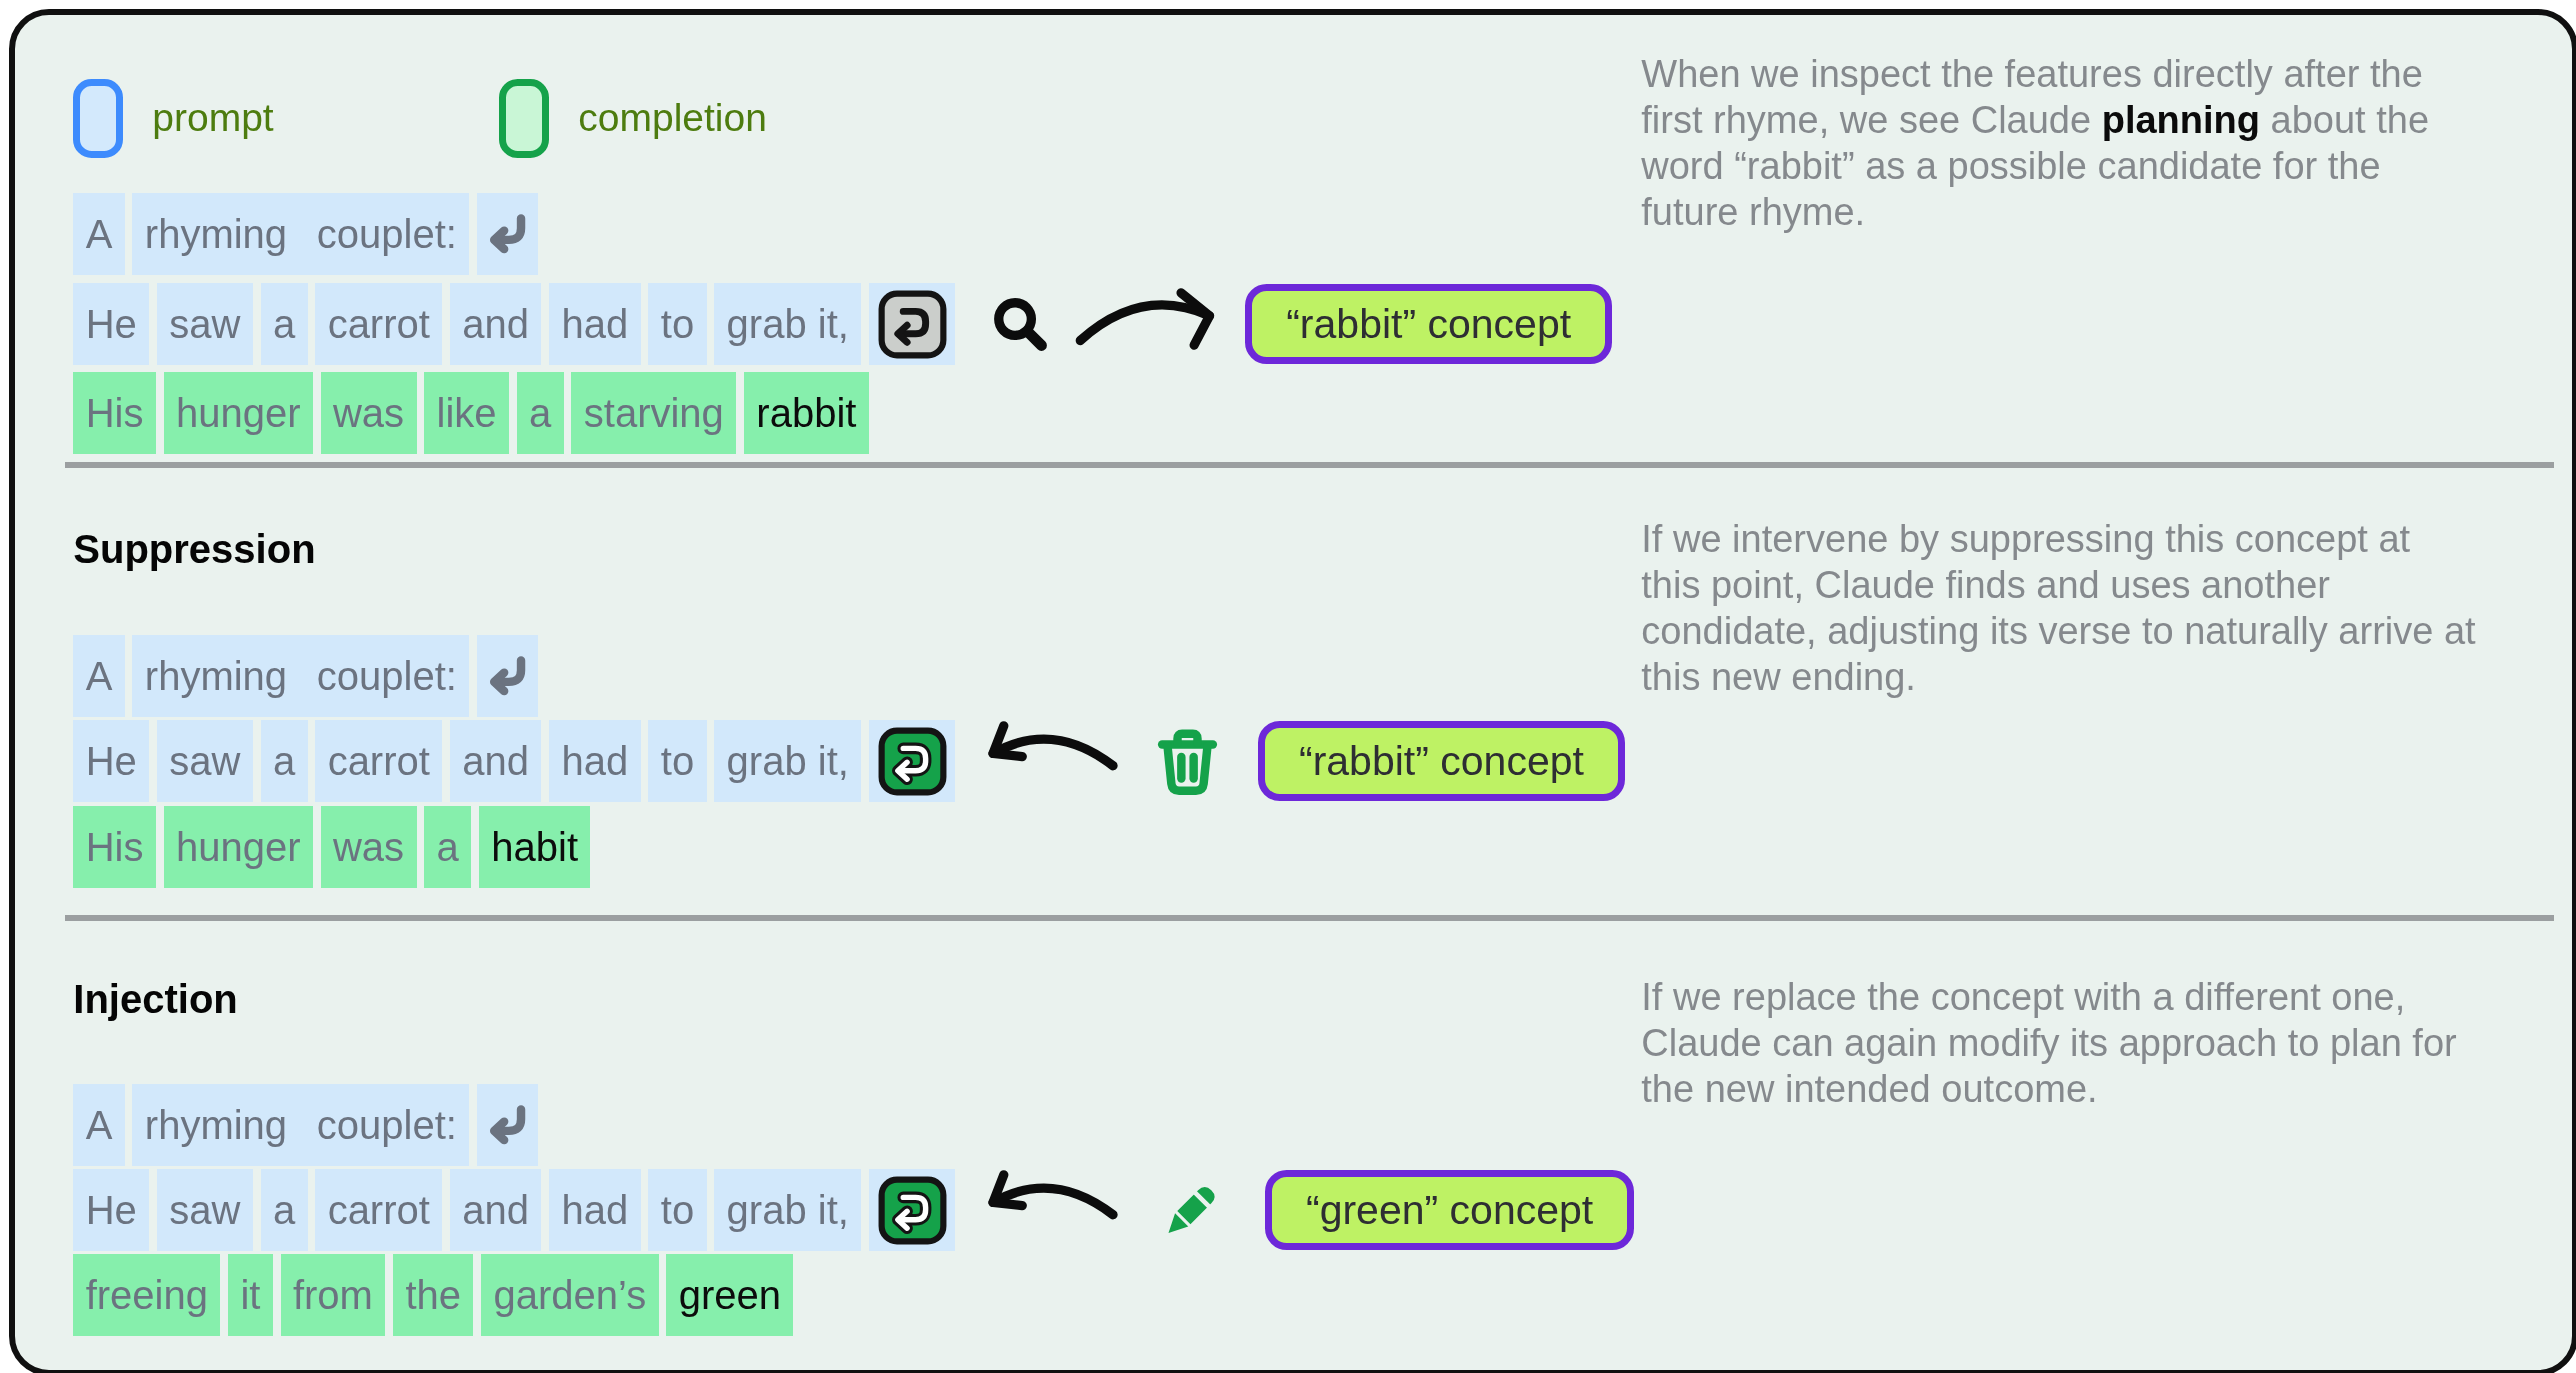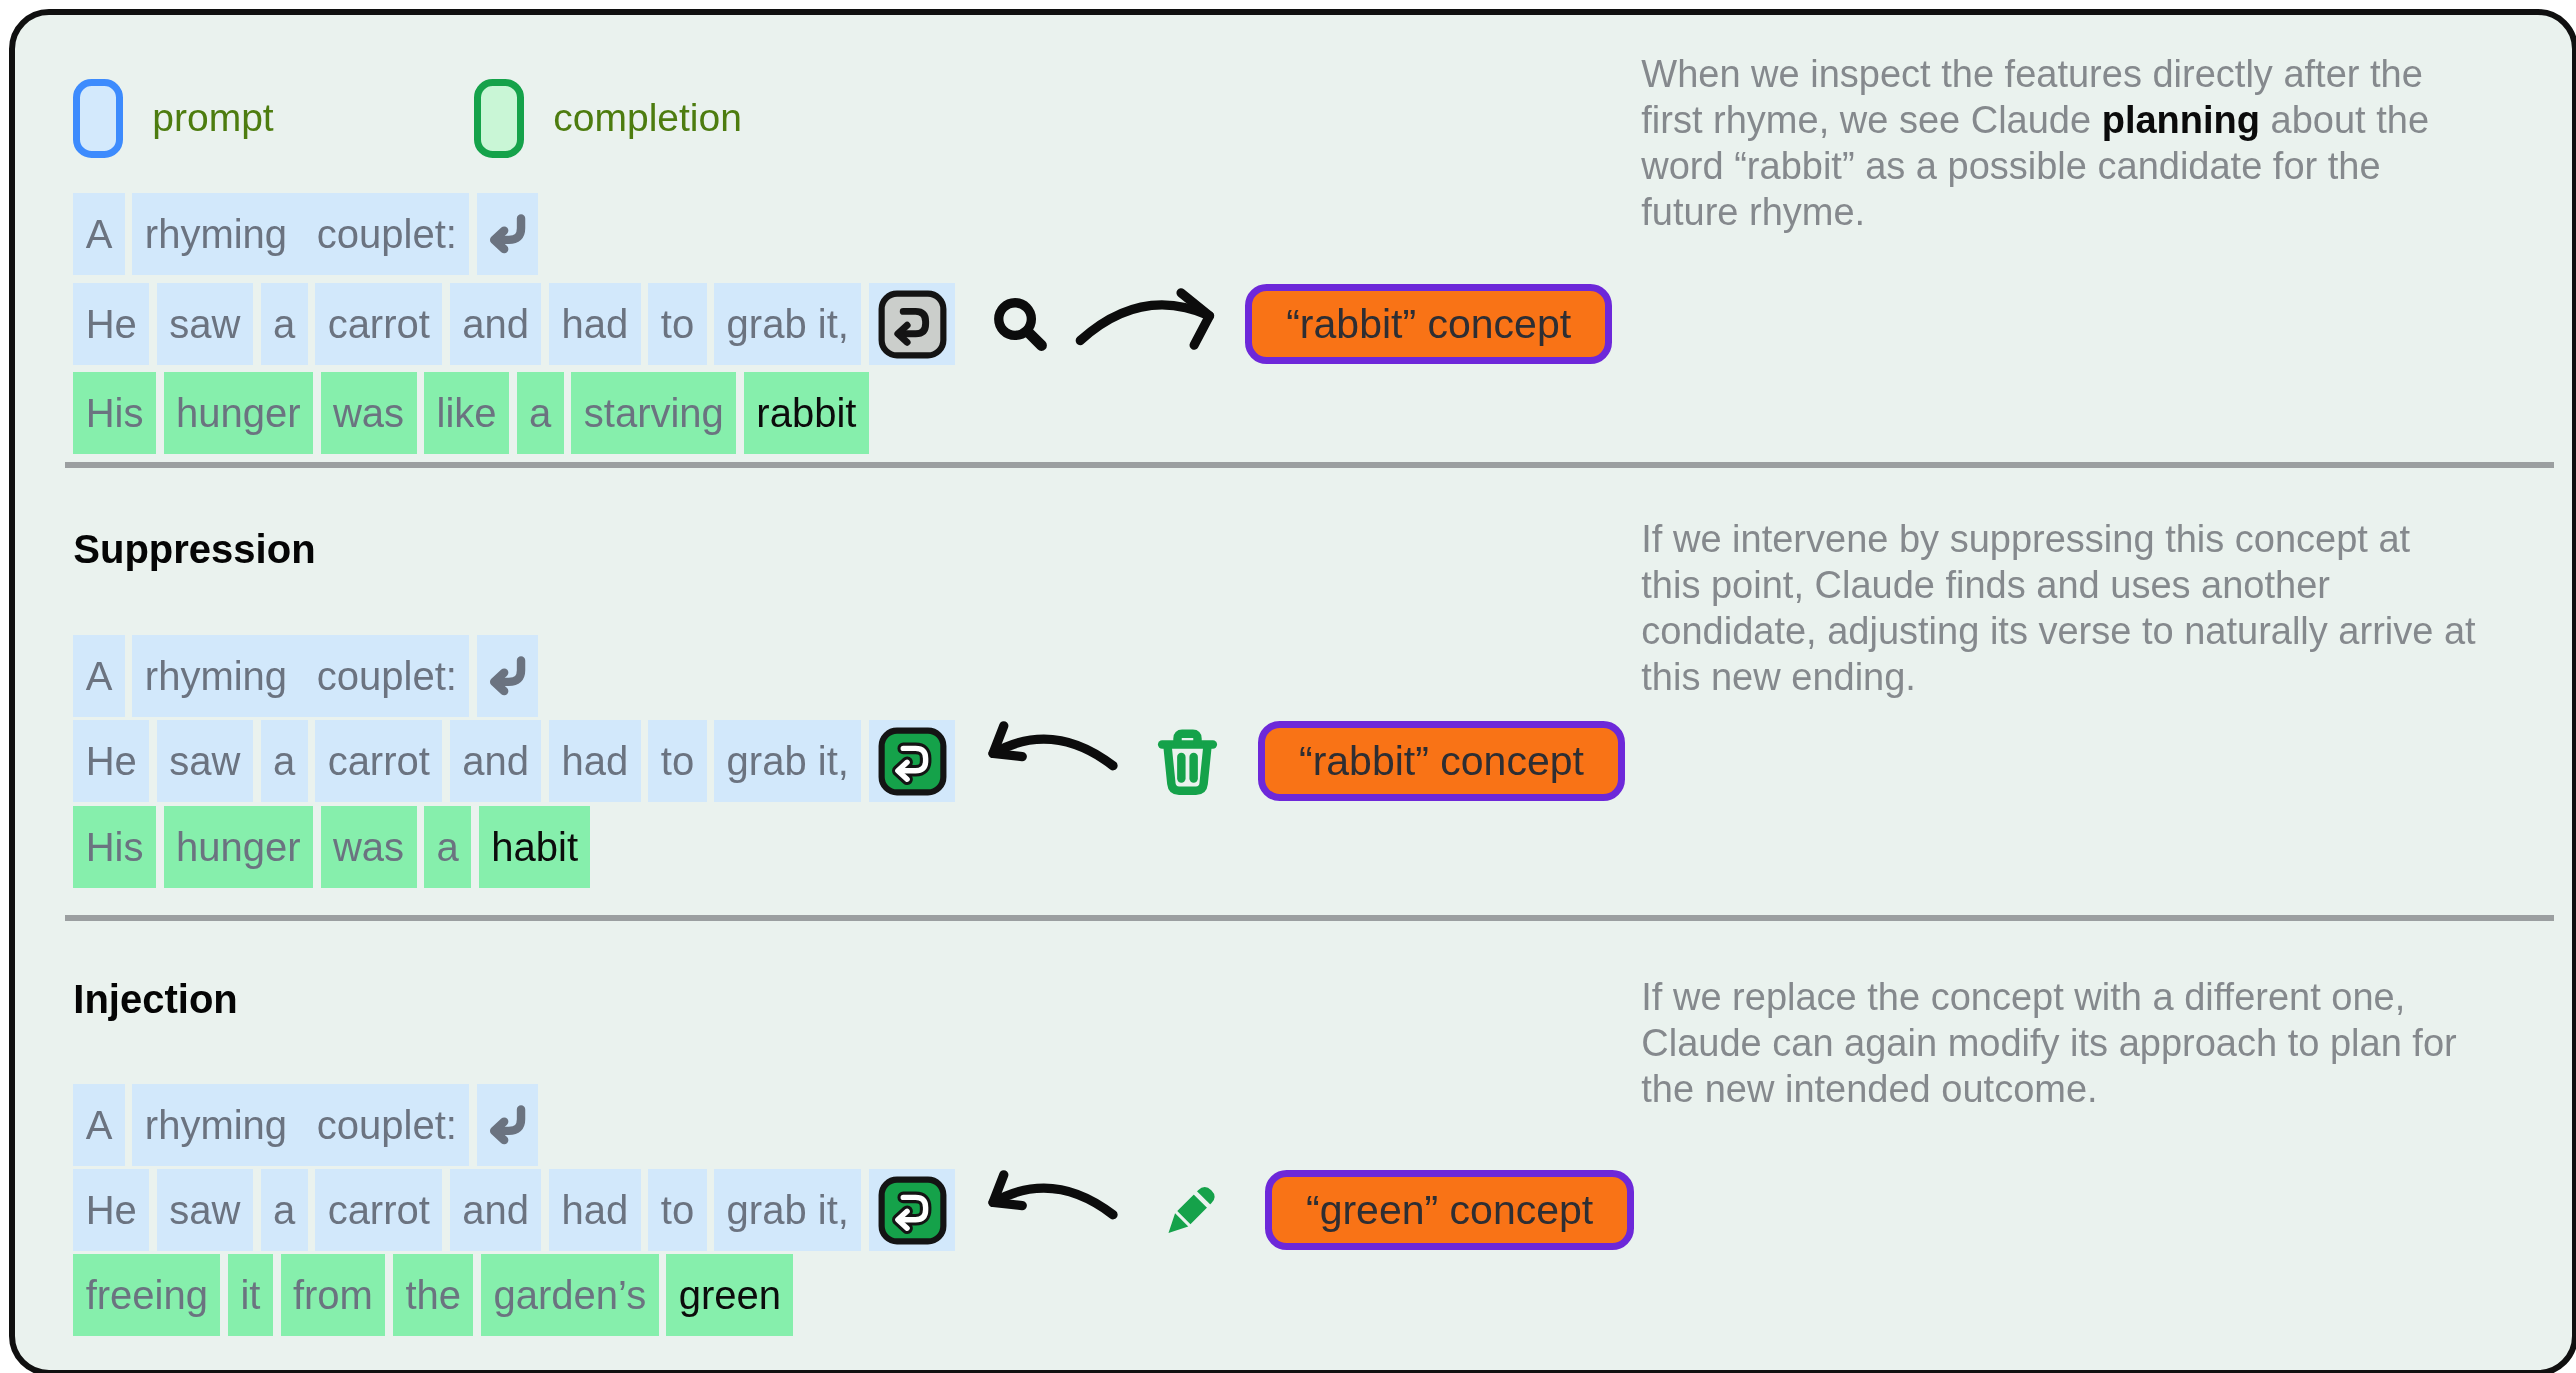"completion" div.legend-item { left: 431px -> 456px }
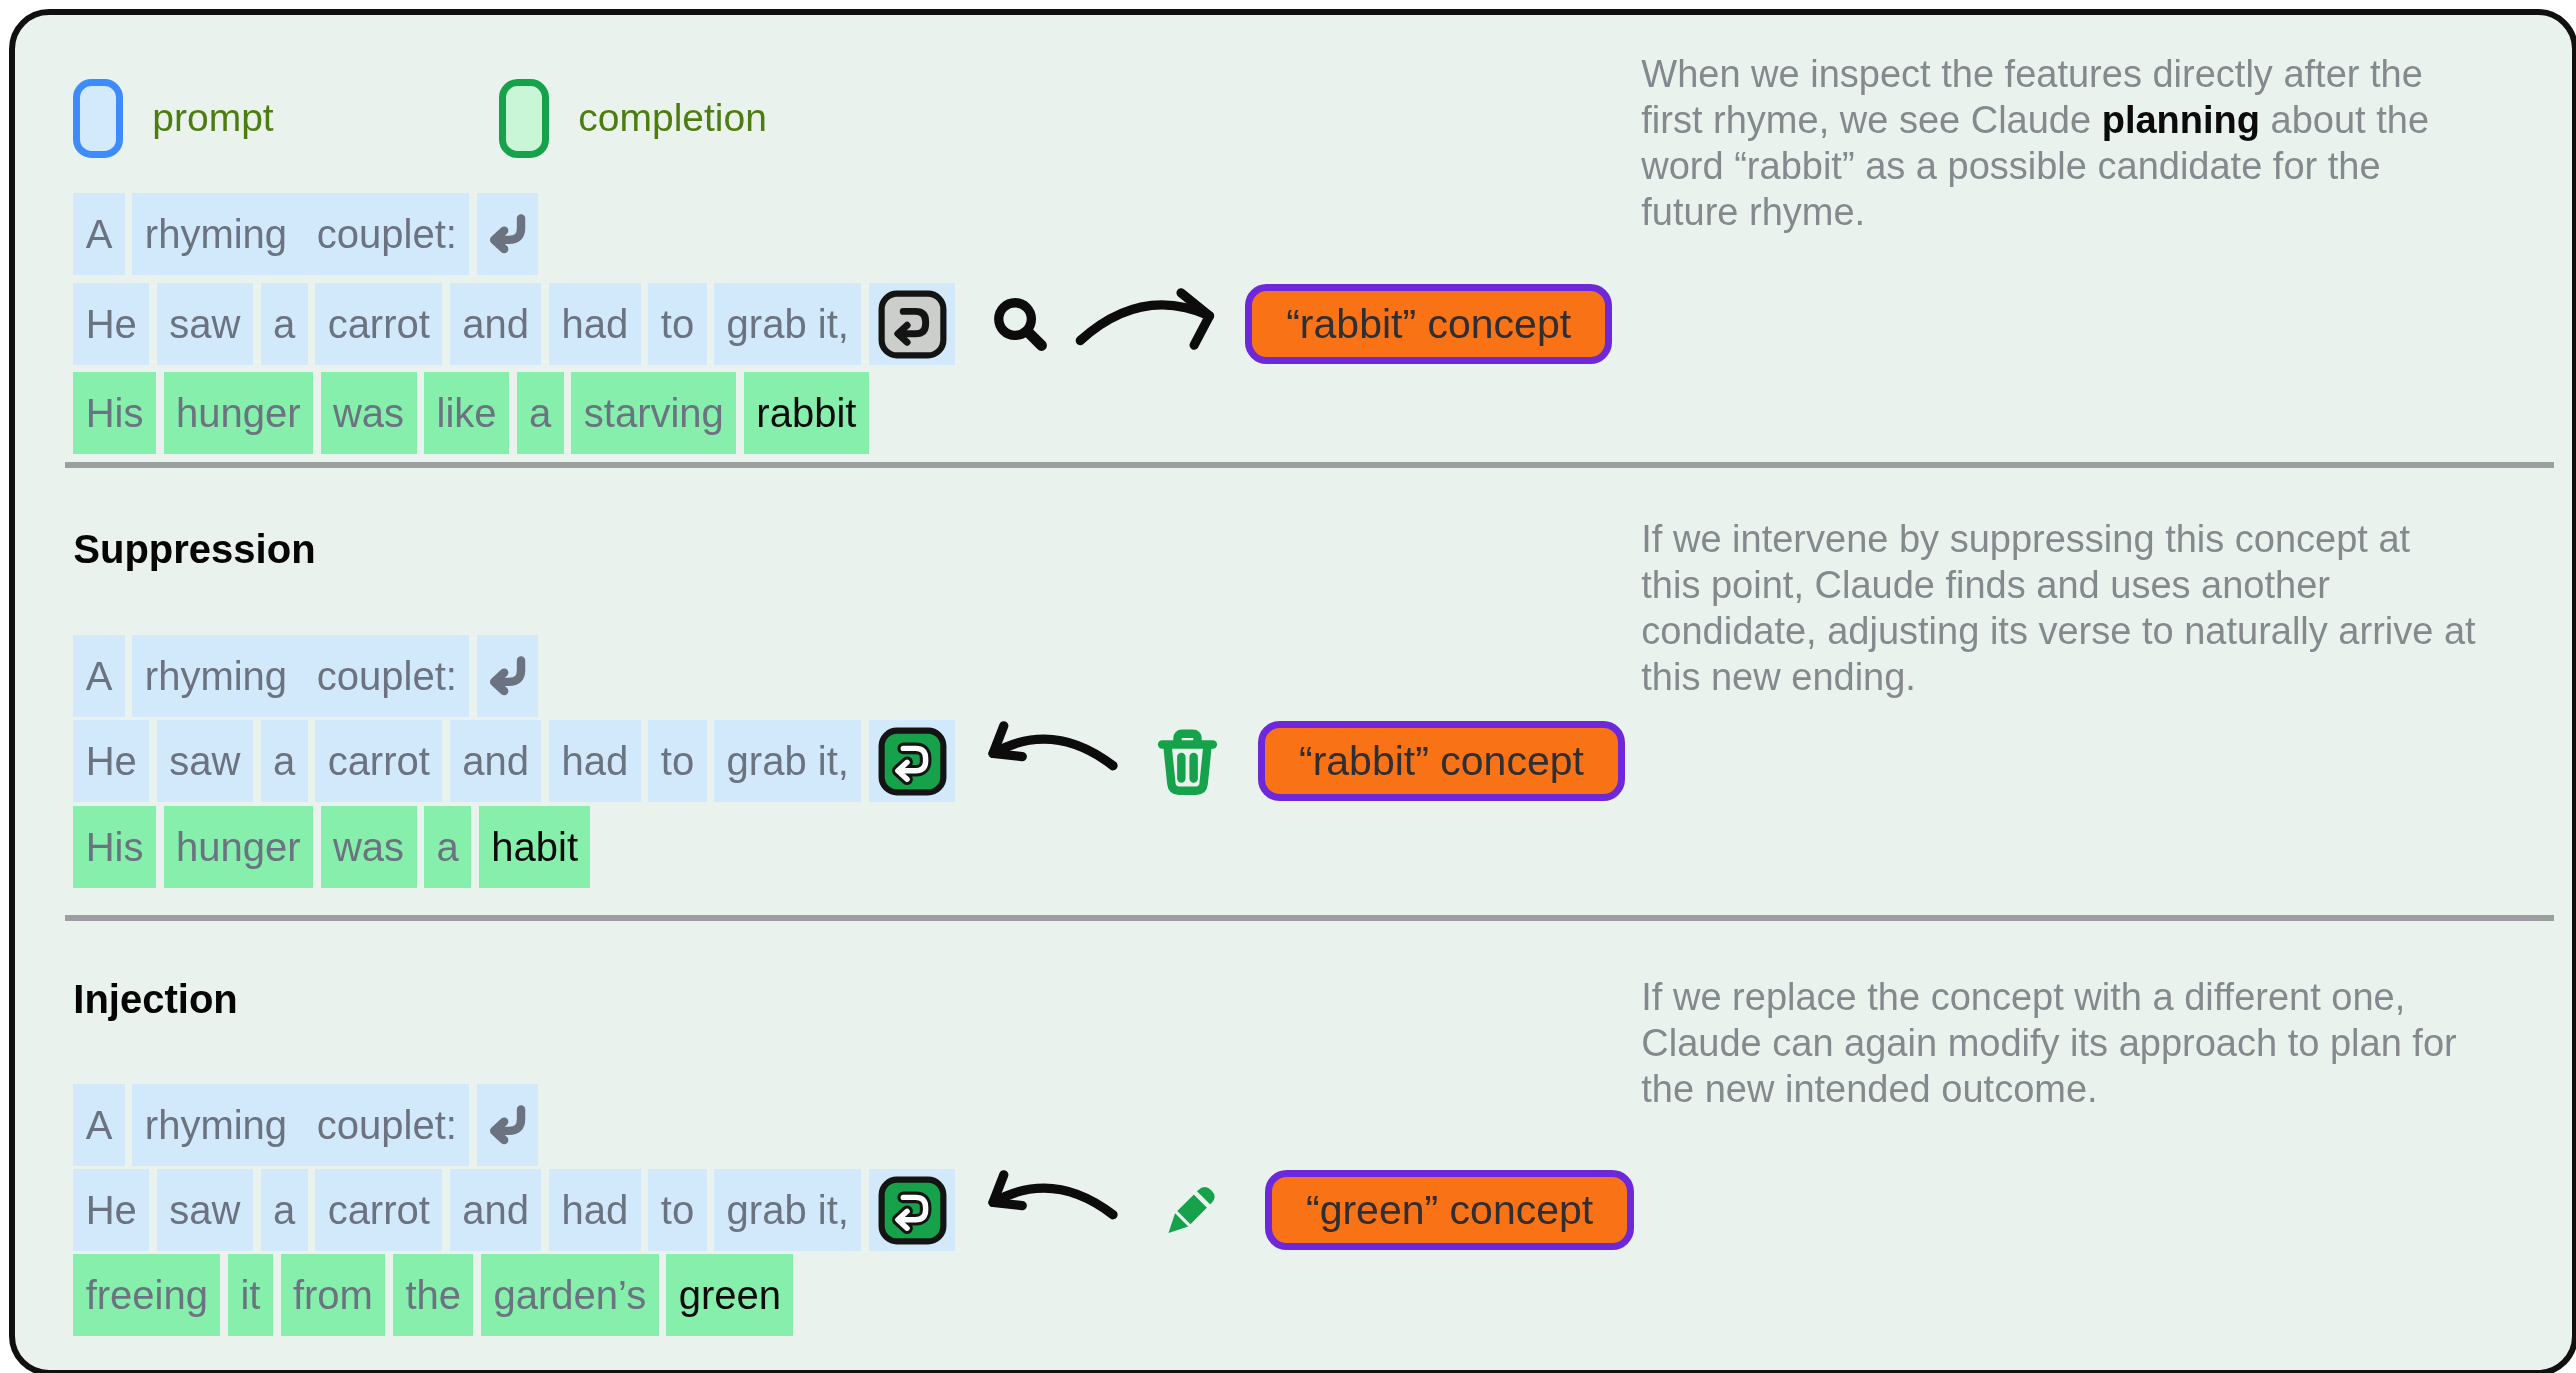"“rabbit” concept" .concept { background: #f97316 -> #bef264 }
